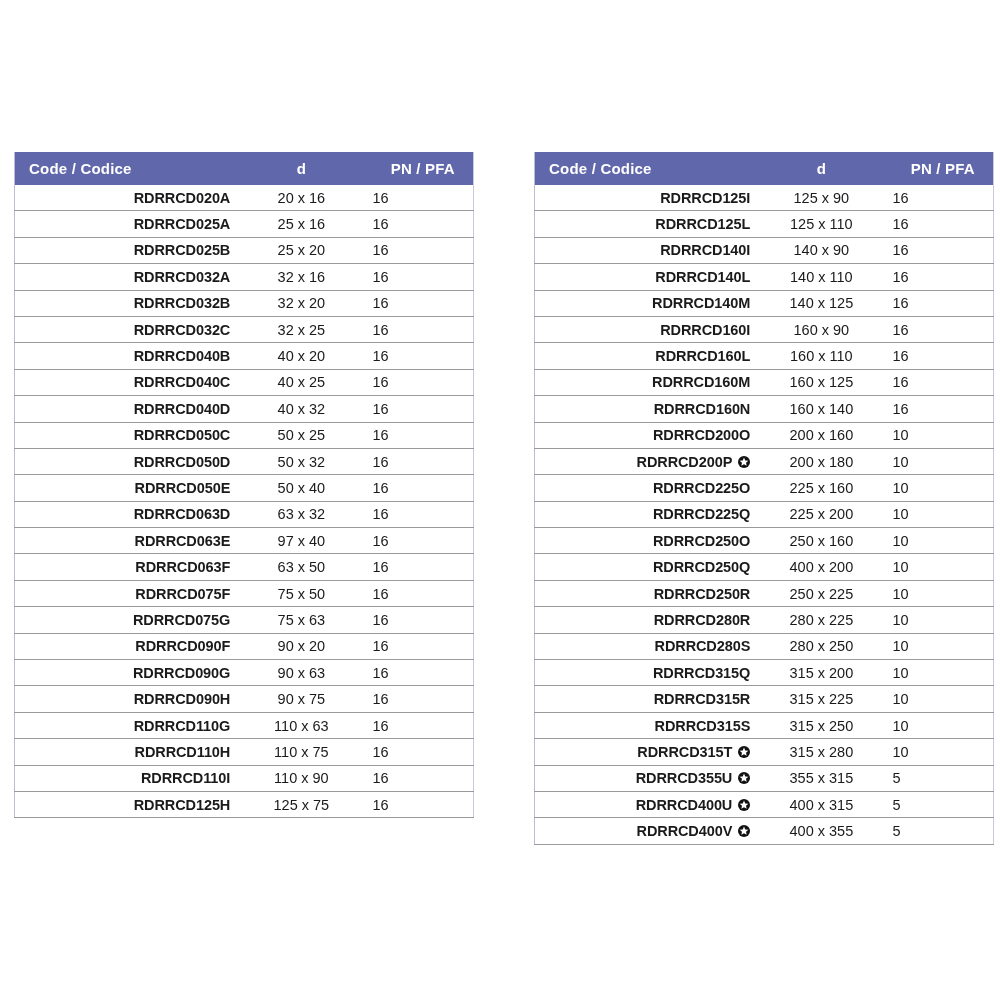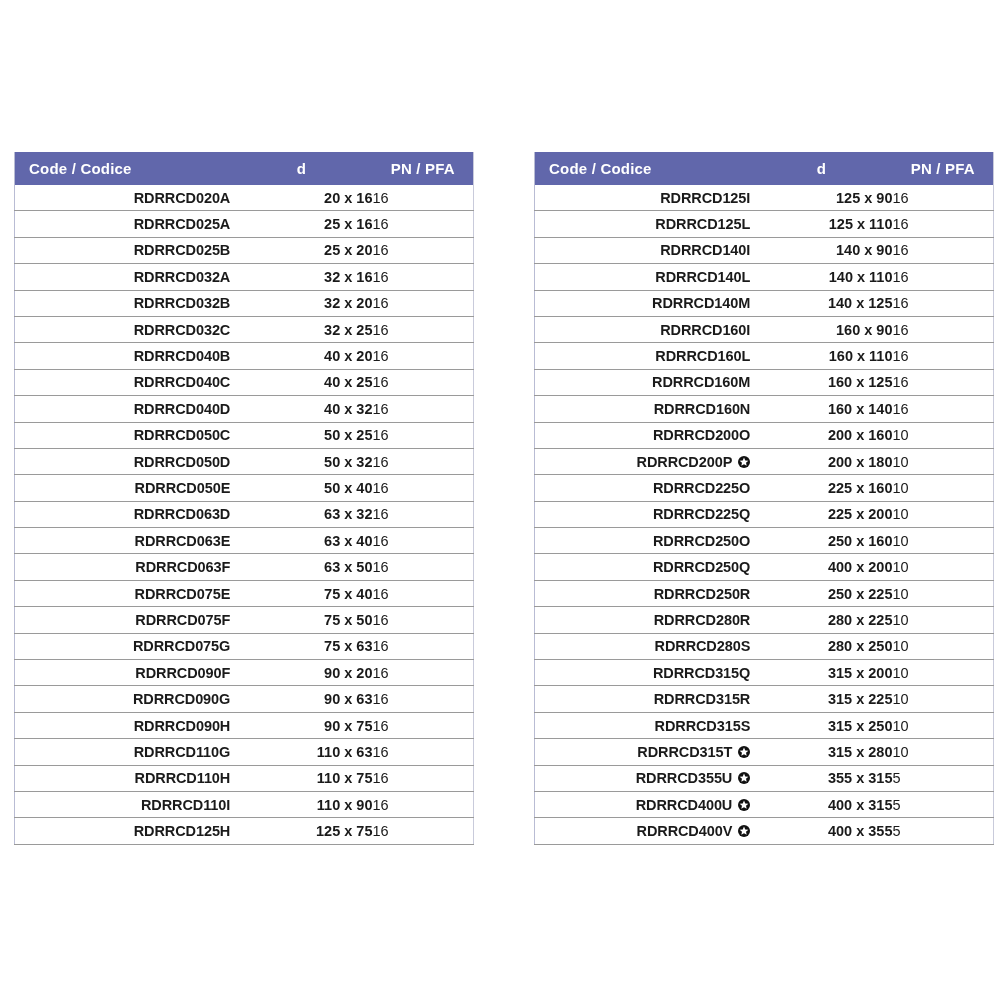"20 x 16" td.c-d { font-weight: bold -> normal; text-align: right -> center }
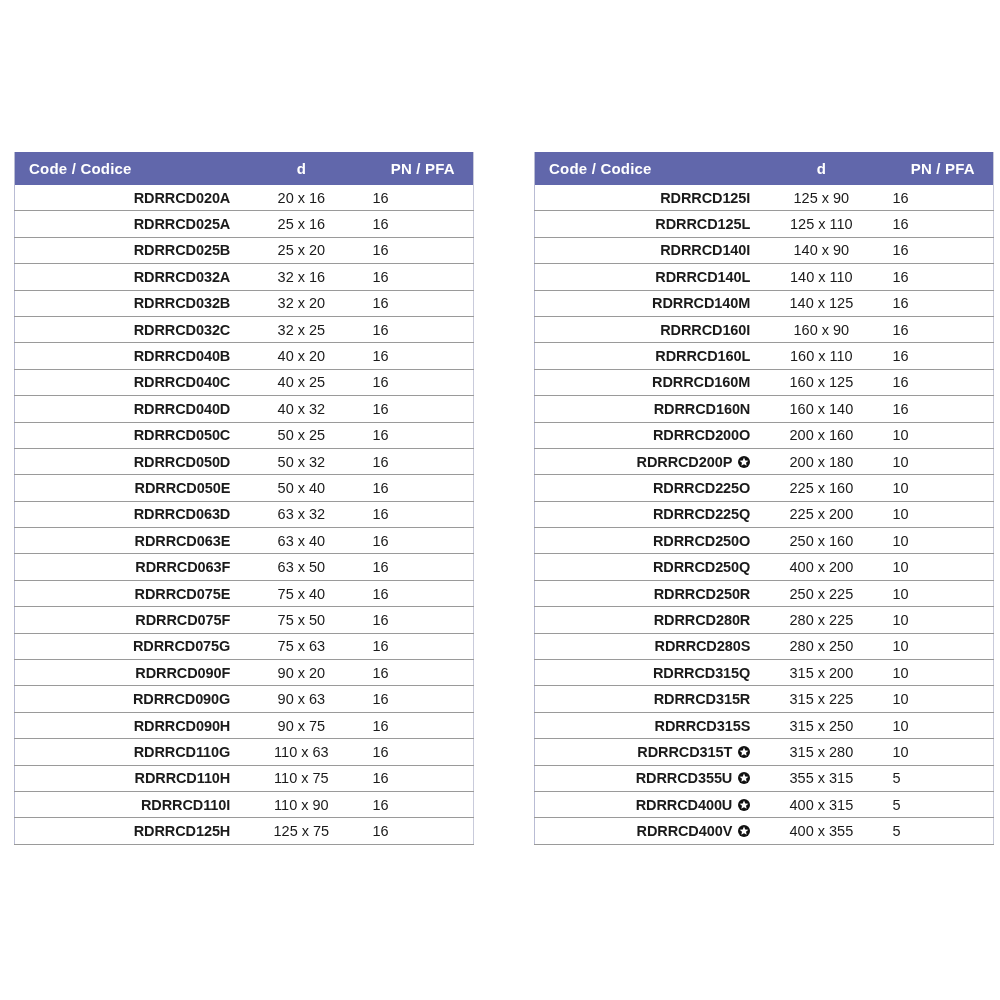"63 x 40" td.c-d { text: 63 -> 97 }
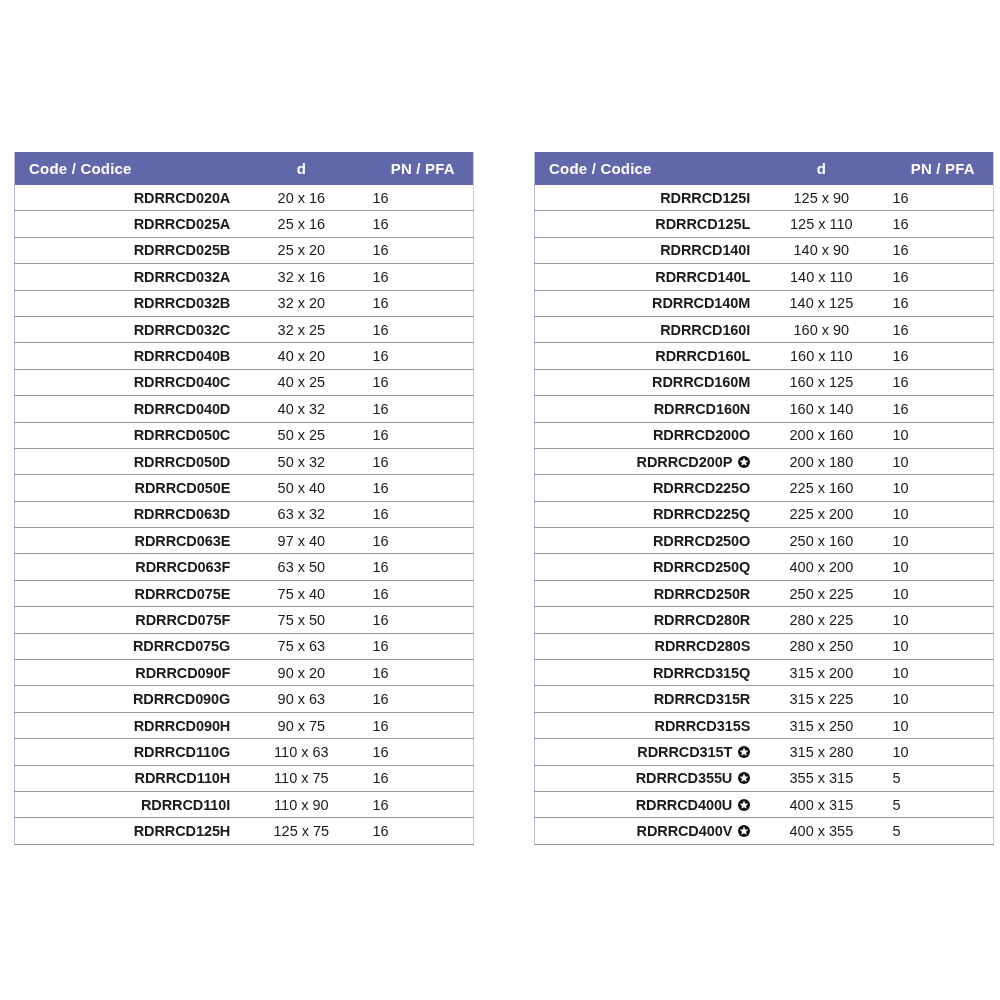"RDRRCD075E" tr { html: <tr> <td><span>RDRRCD075E</span></td> <td>75 x 40</td> <td>16</td> </tr> -> none }
